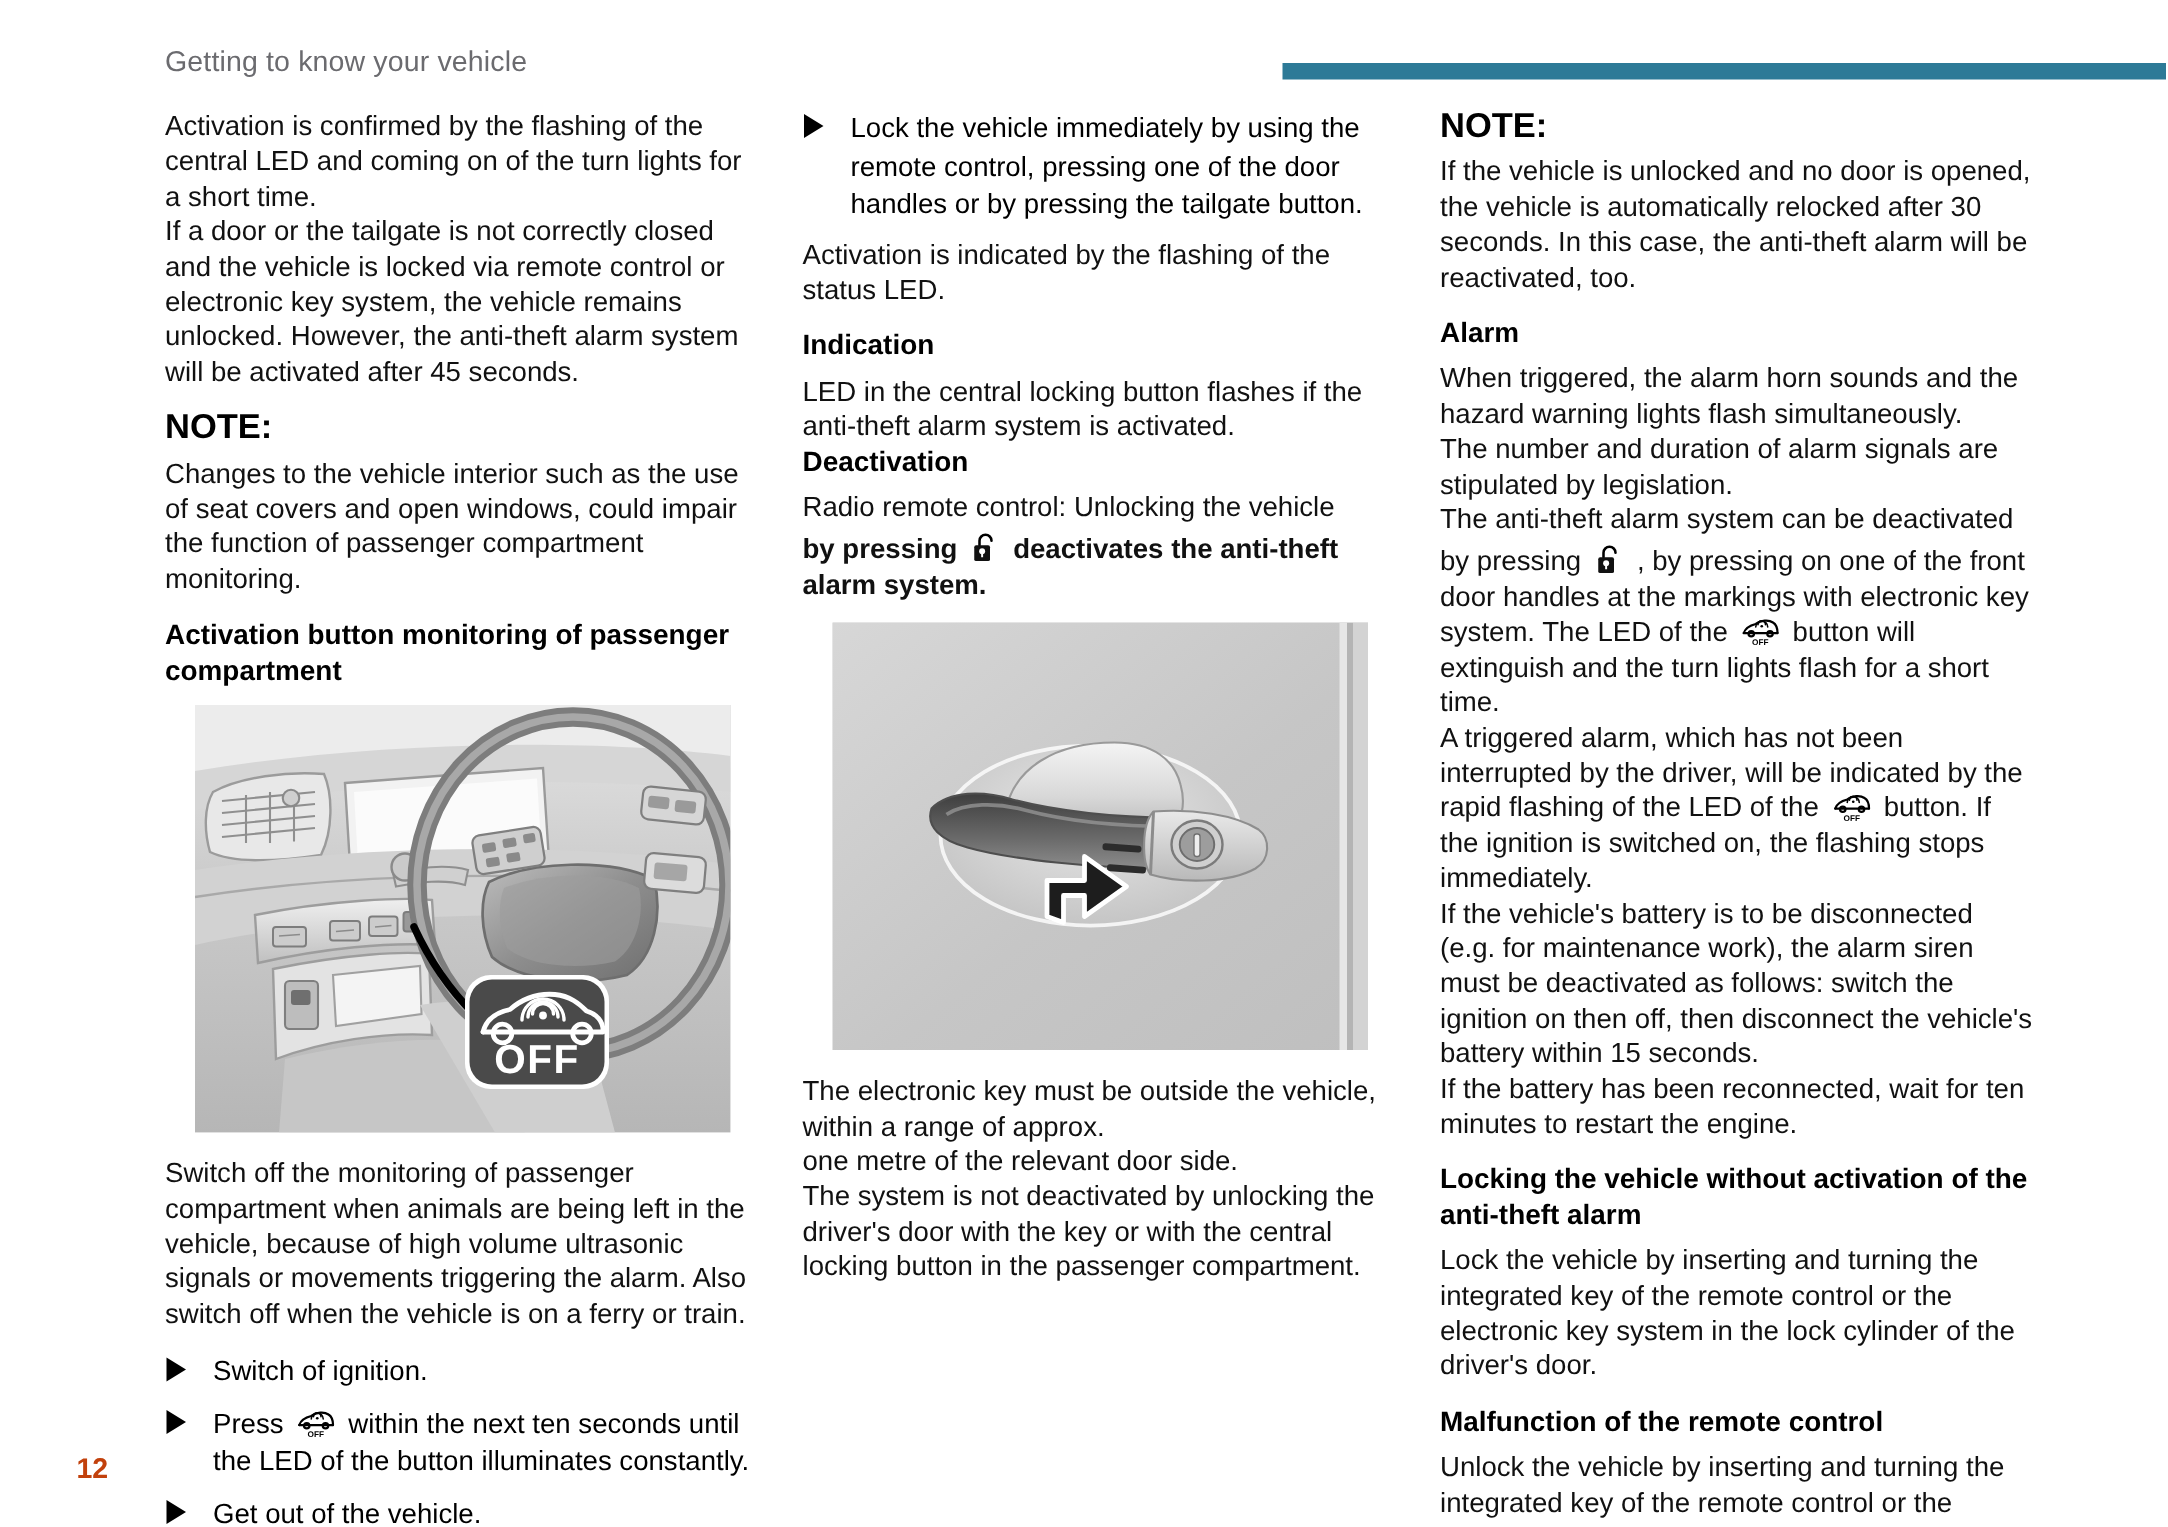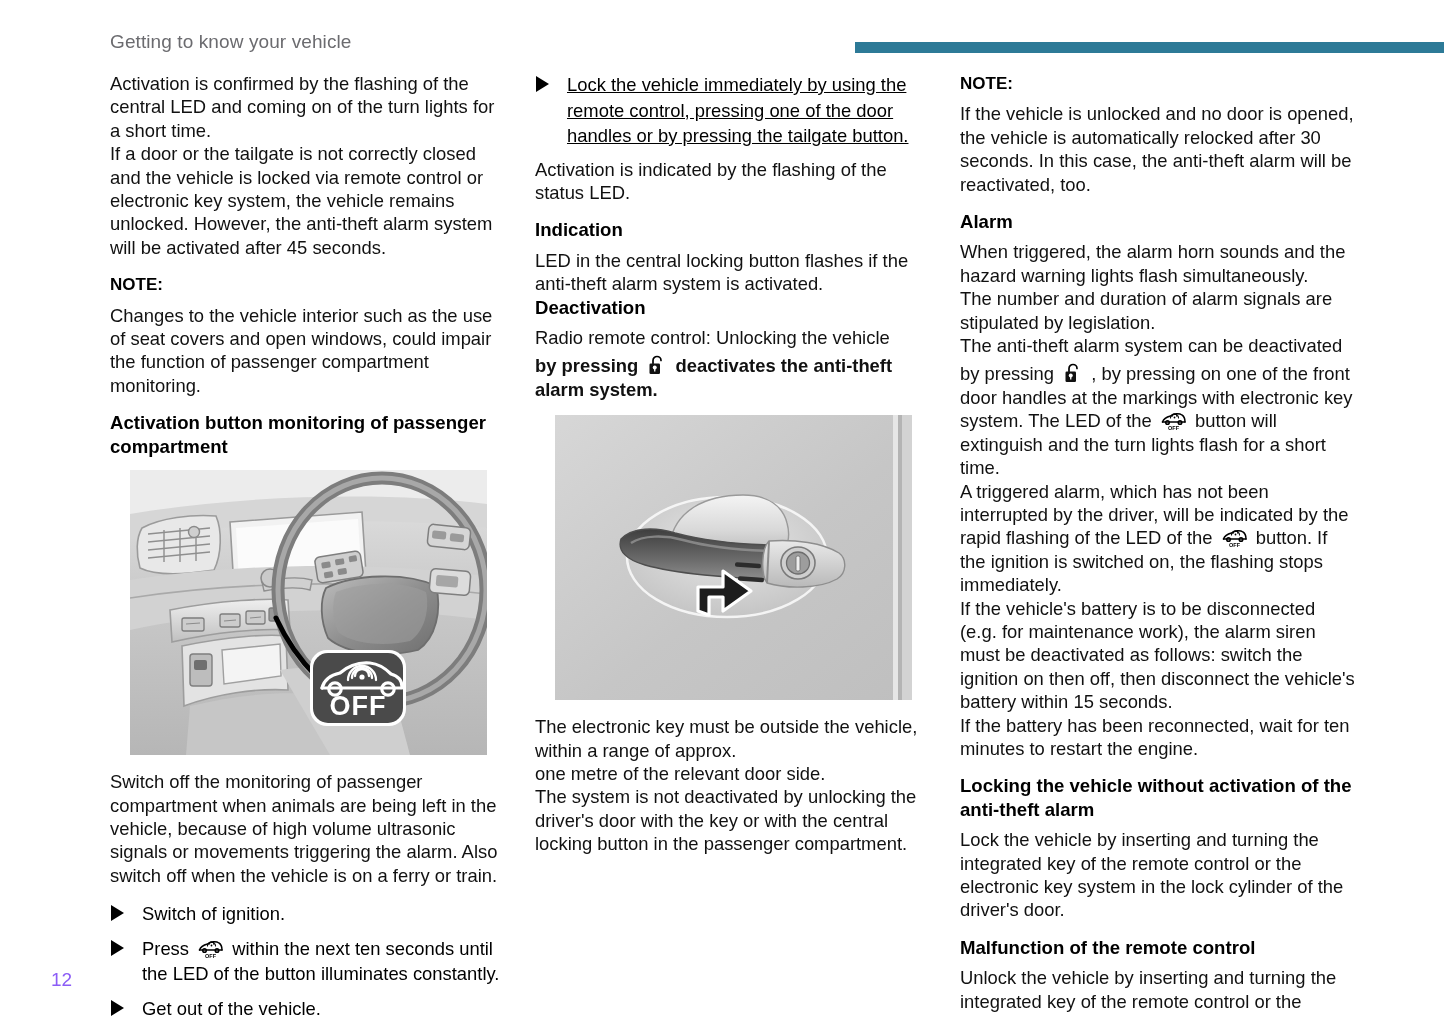"Lock the vehicle immediately by" ul.tri { text-decoration: underline -> none }
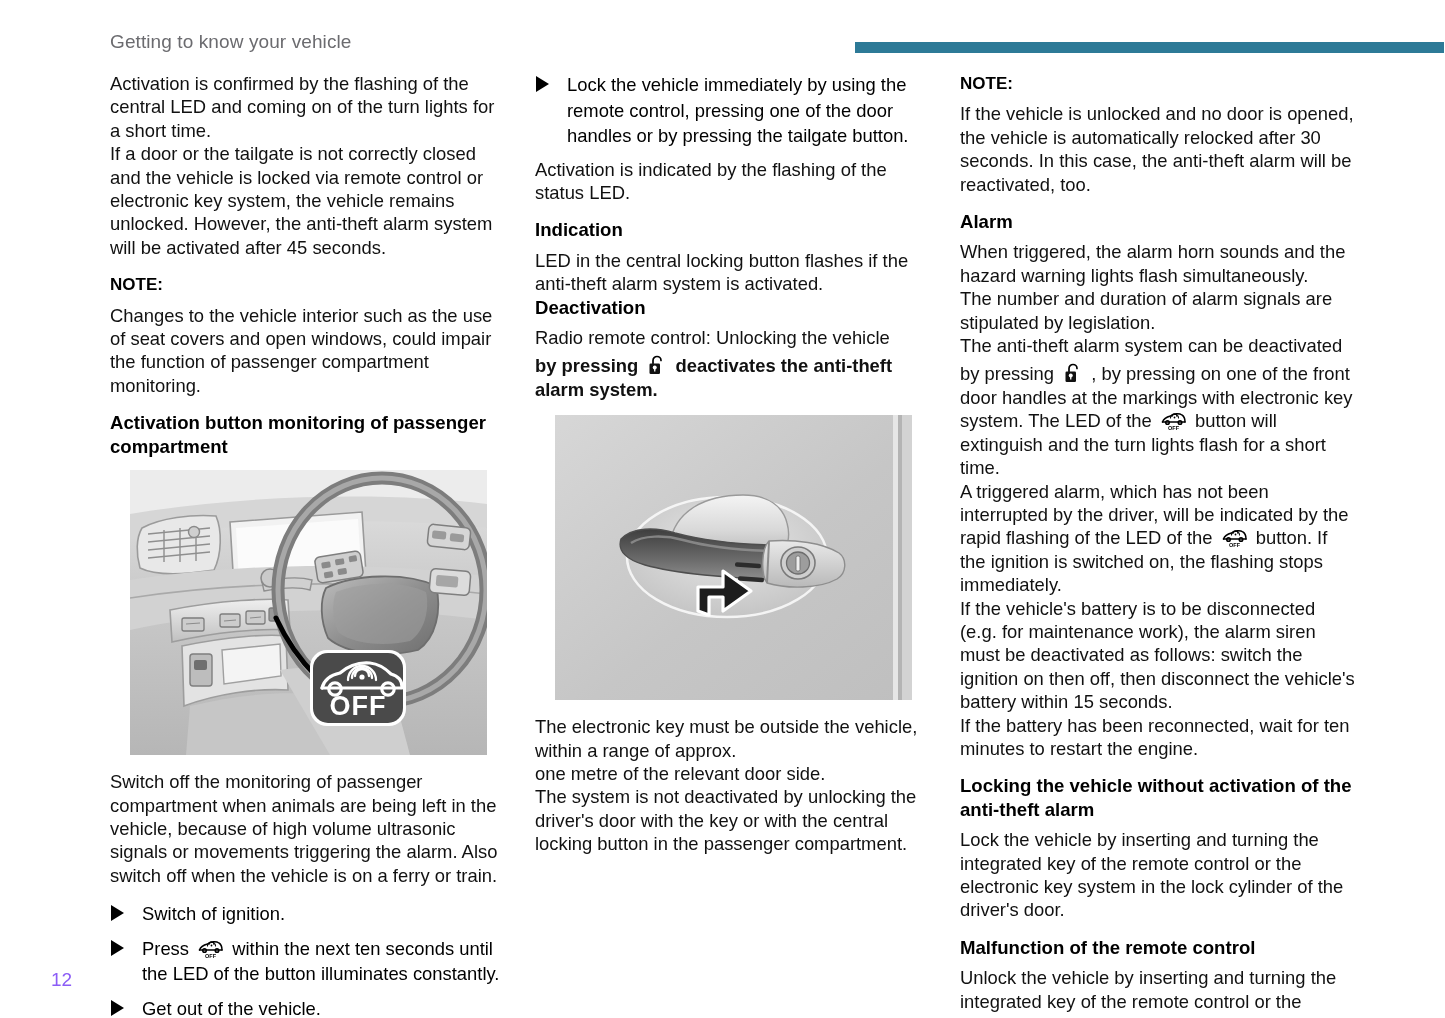"NOTE:" .note-label { font-size: 17px -> 23px }
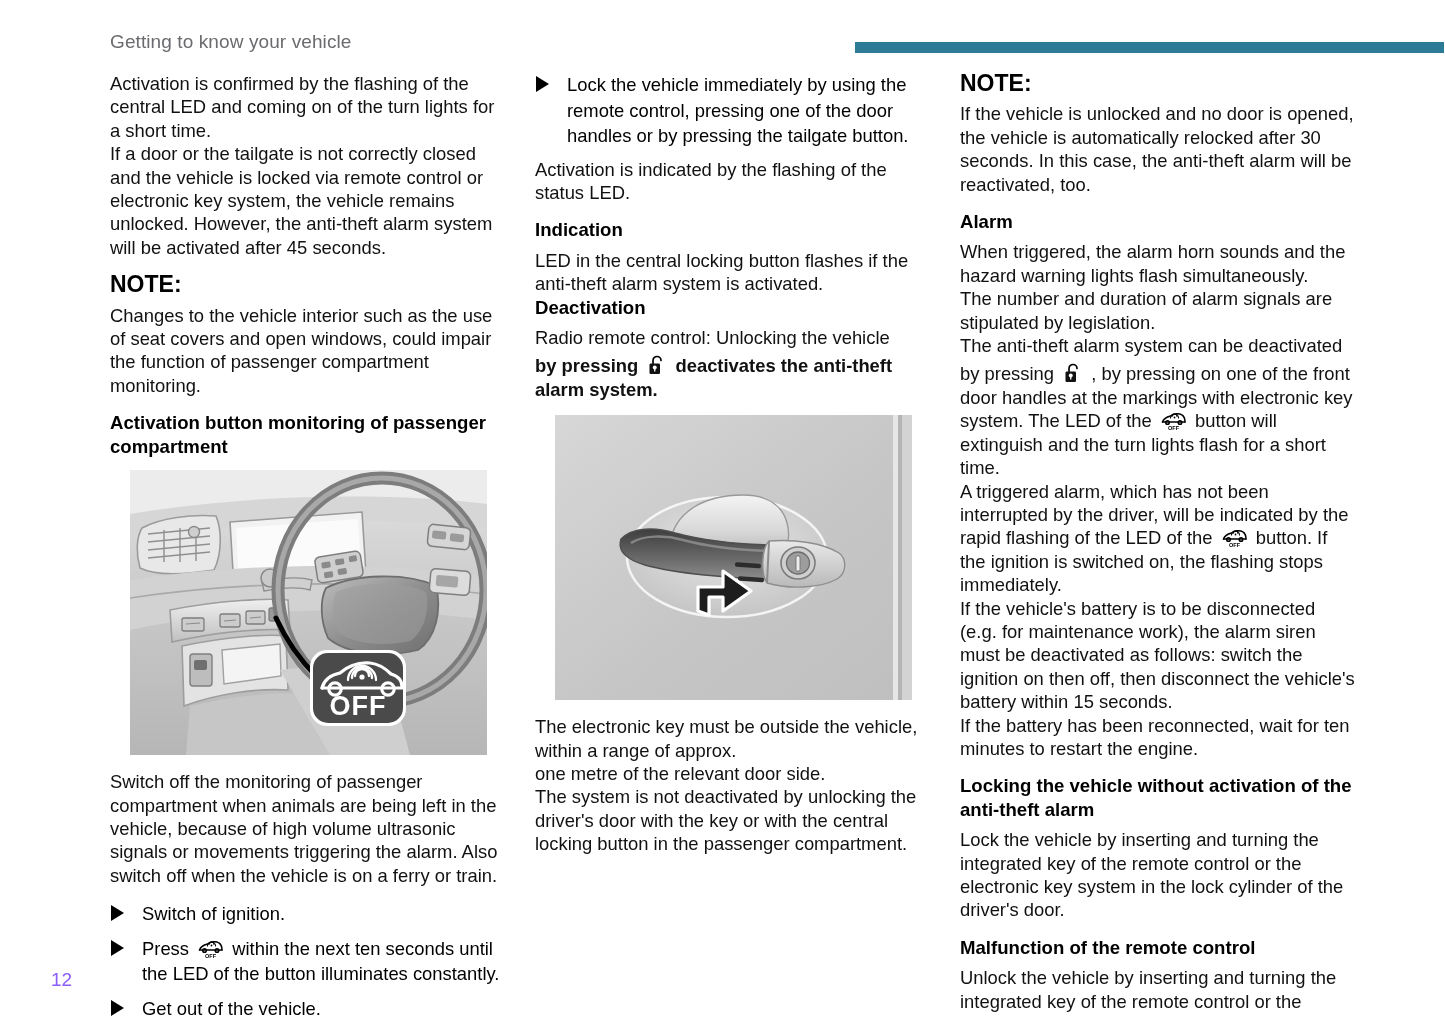"12" .page-number { color: #8b5cf6 -> #c2410c; font-weight: normal -> bold }
